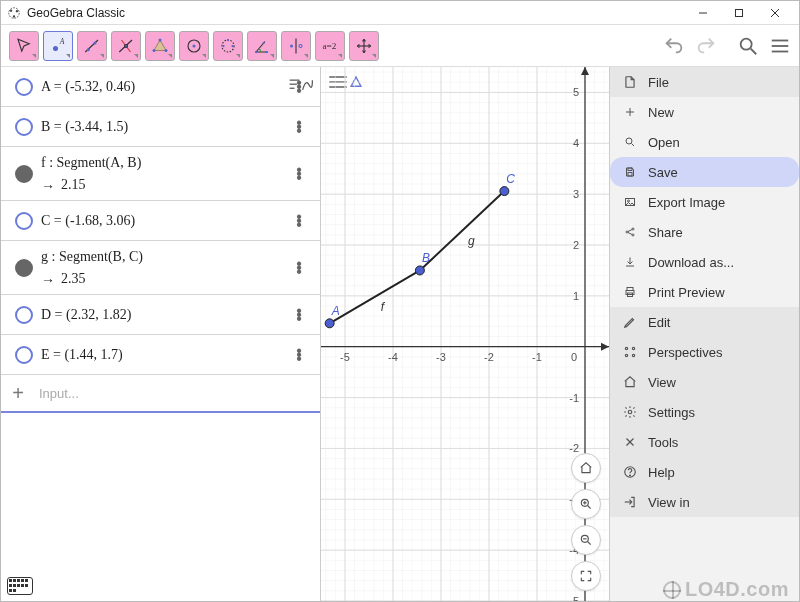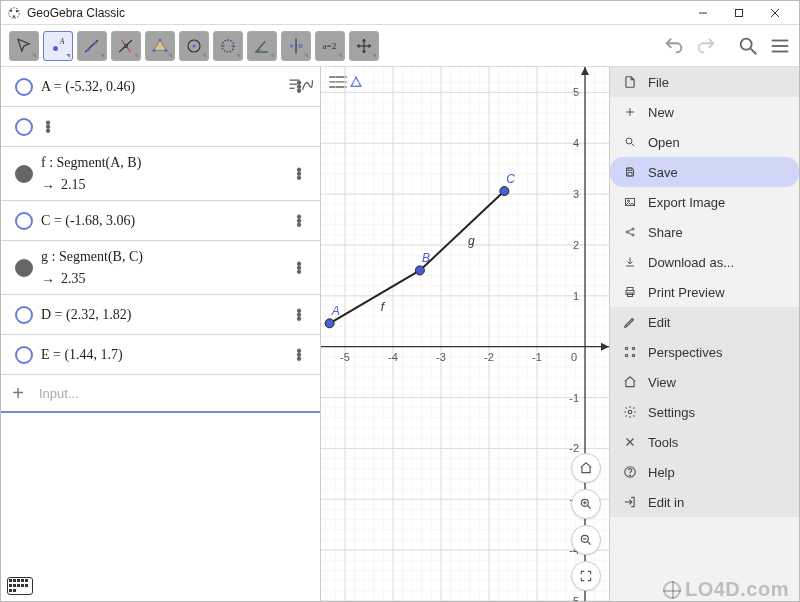"a=2" .tool-btn { background: #a3a3a3 -> #f9a8d4 }
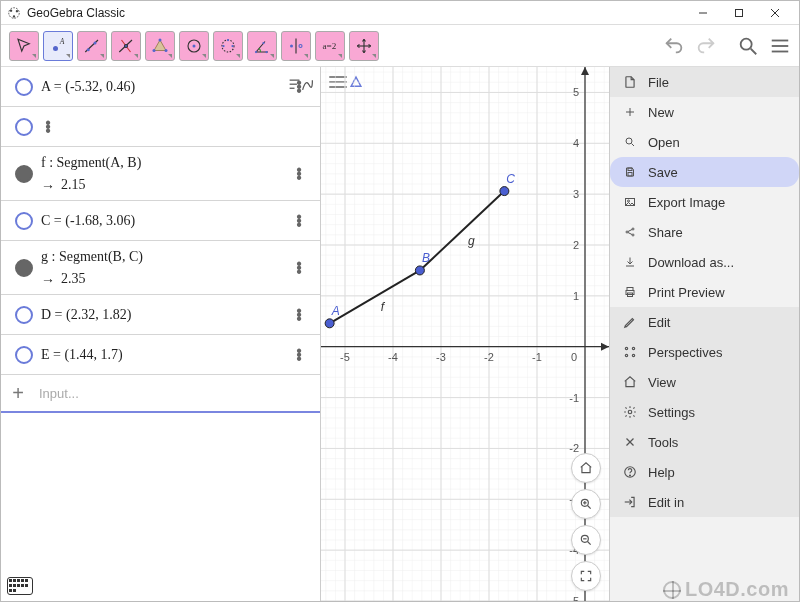"B = (-3.44, 1.5)" div.alg-content { html: none -> <div> <div>B = (-3.44, 1.5)</div> </div> }
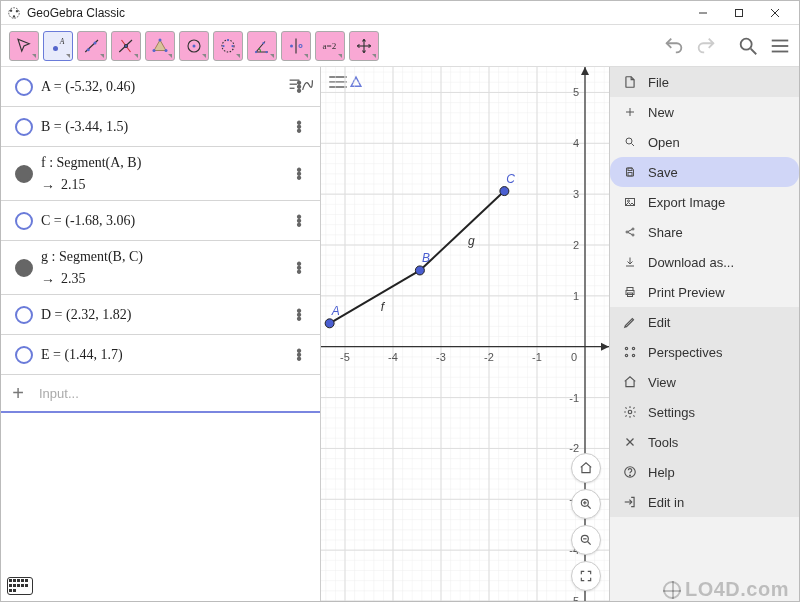"Edit in" span { text: Edit -> View }
